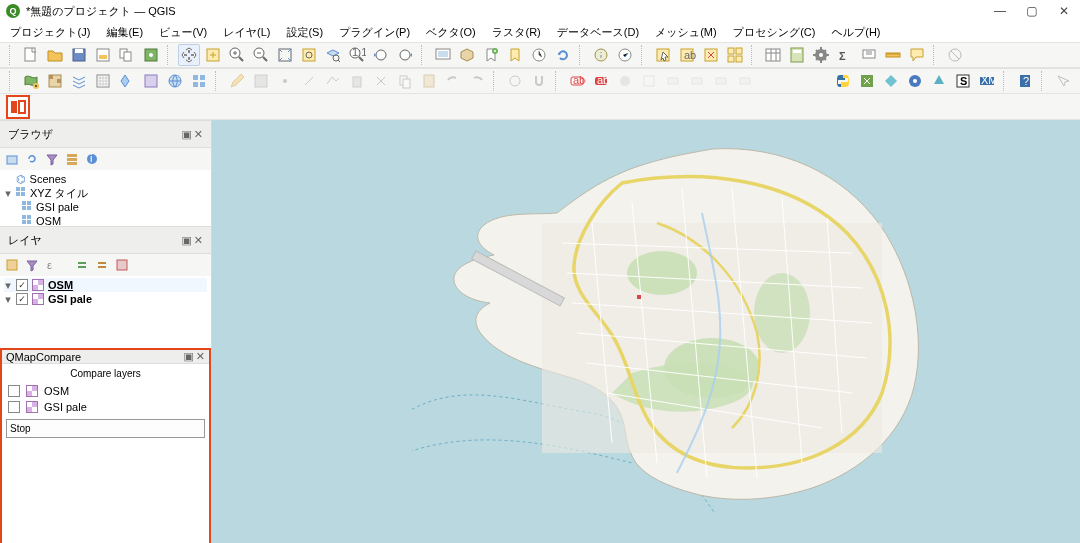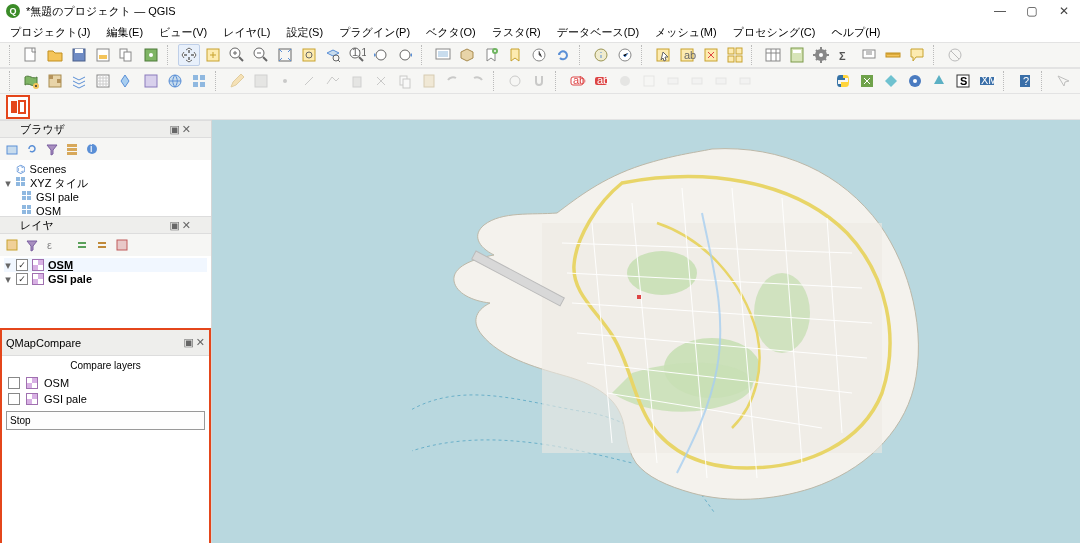"ブラウザ" .panel-title { height: 18px -> 28px; padding: 0 20px -> 0 8px }
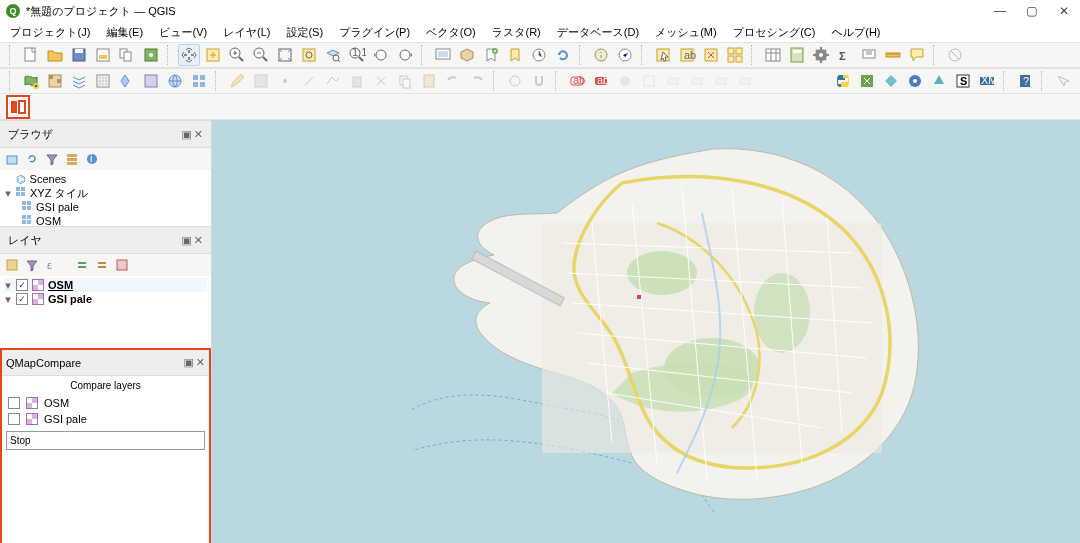"QMapCompare" .compare-panel .ptitle { height: 26px -> 14px }
